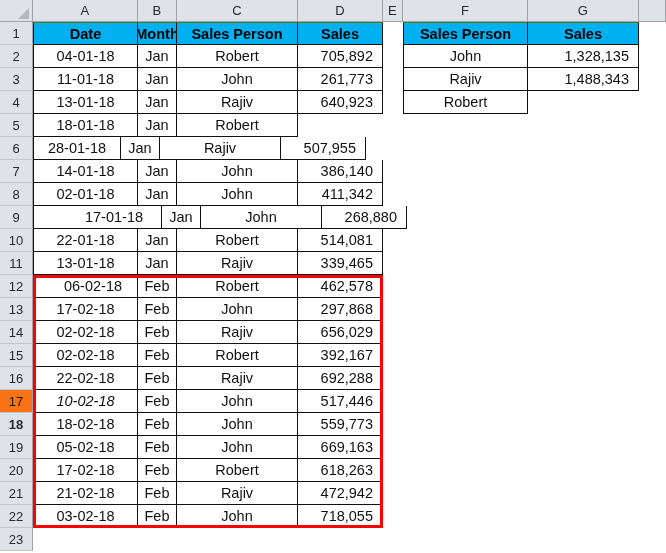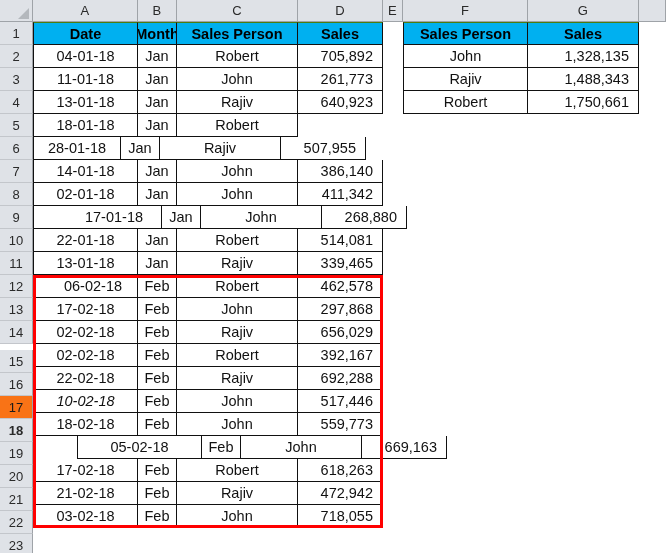"1,750,661" div.cell { html: <div>1,750,661</div> -> none }
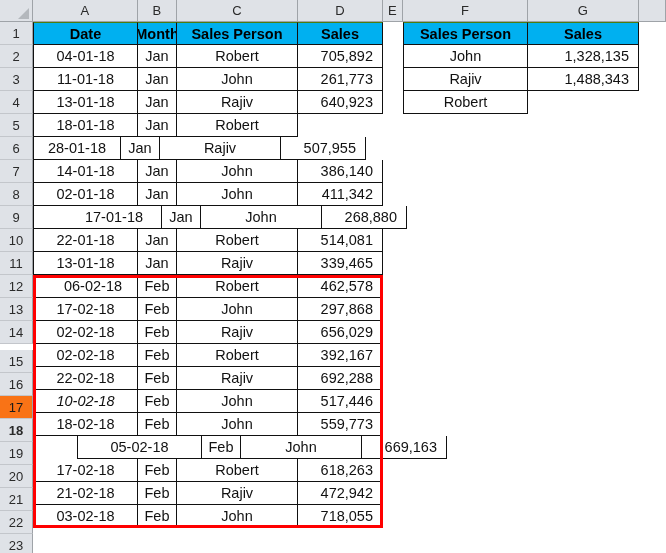"15" div.rowhead { margin-top: 6px -> none }
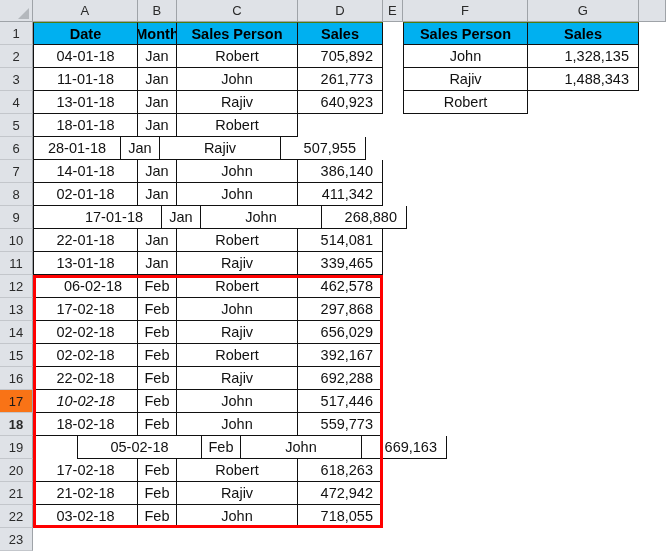"05-02-18" div.cell { margin-left: 44px -> none; width: 125px -> 105px }
